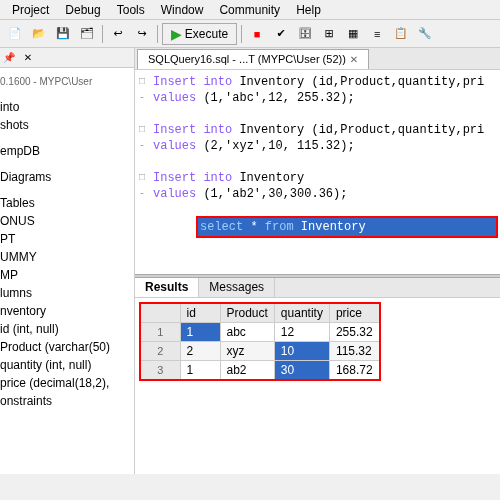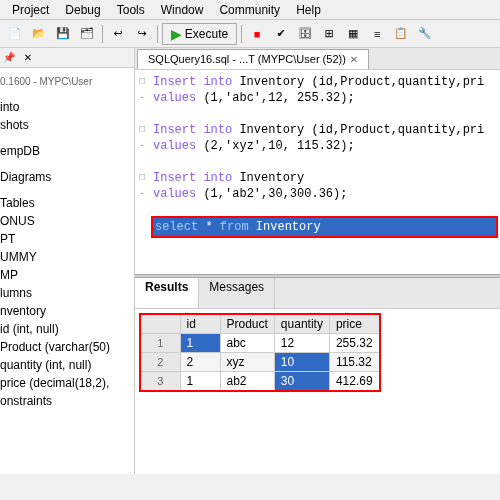"select * from Inventory" .selected-query { margin-left: none -> 45px }
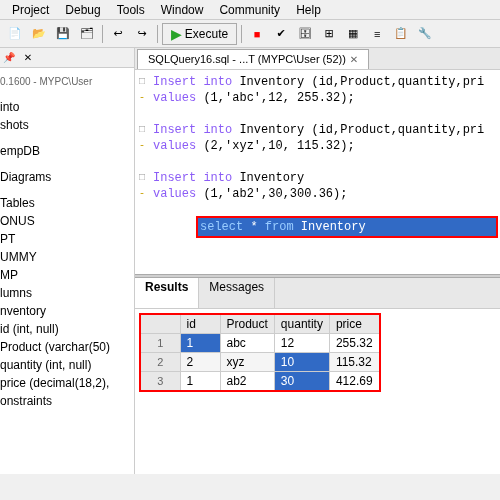"Results" .results-tabs { height: 31px -> 20px }
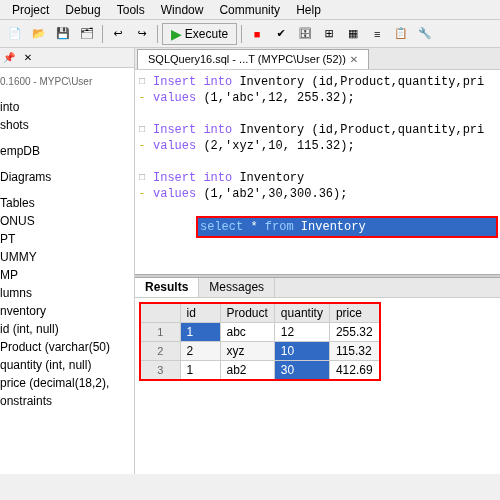"412.69" td { text: 412.69 -> 168.72 }
